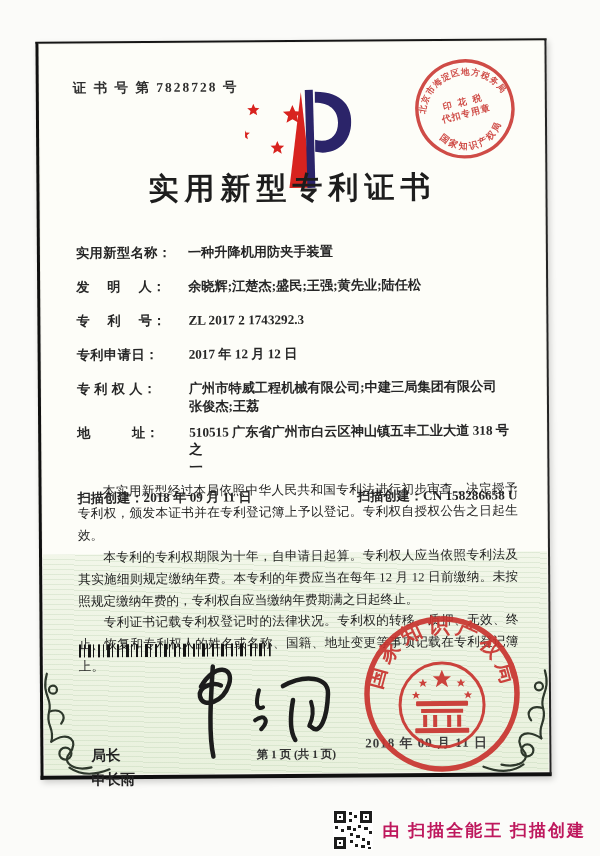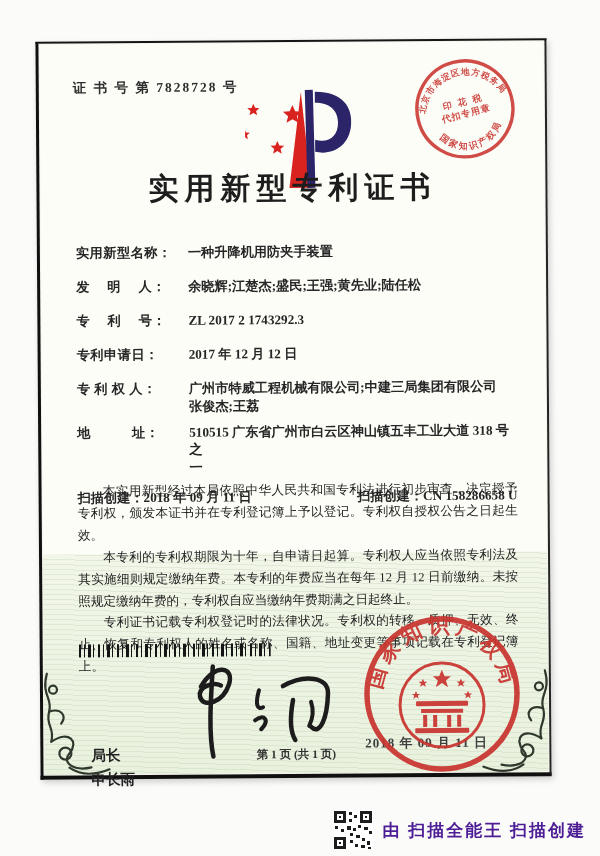"由 扫描全能王 扫描创建" .wm-text { color: #4c1d95 -> #be185d }
